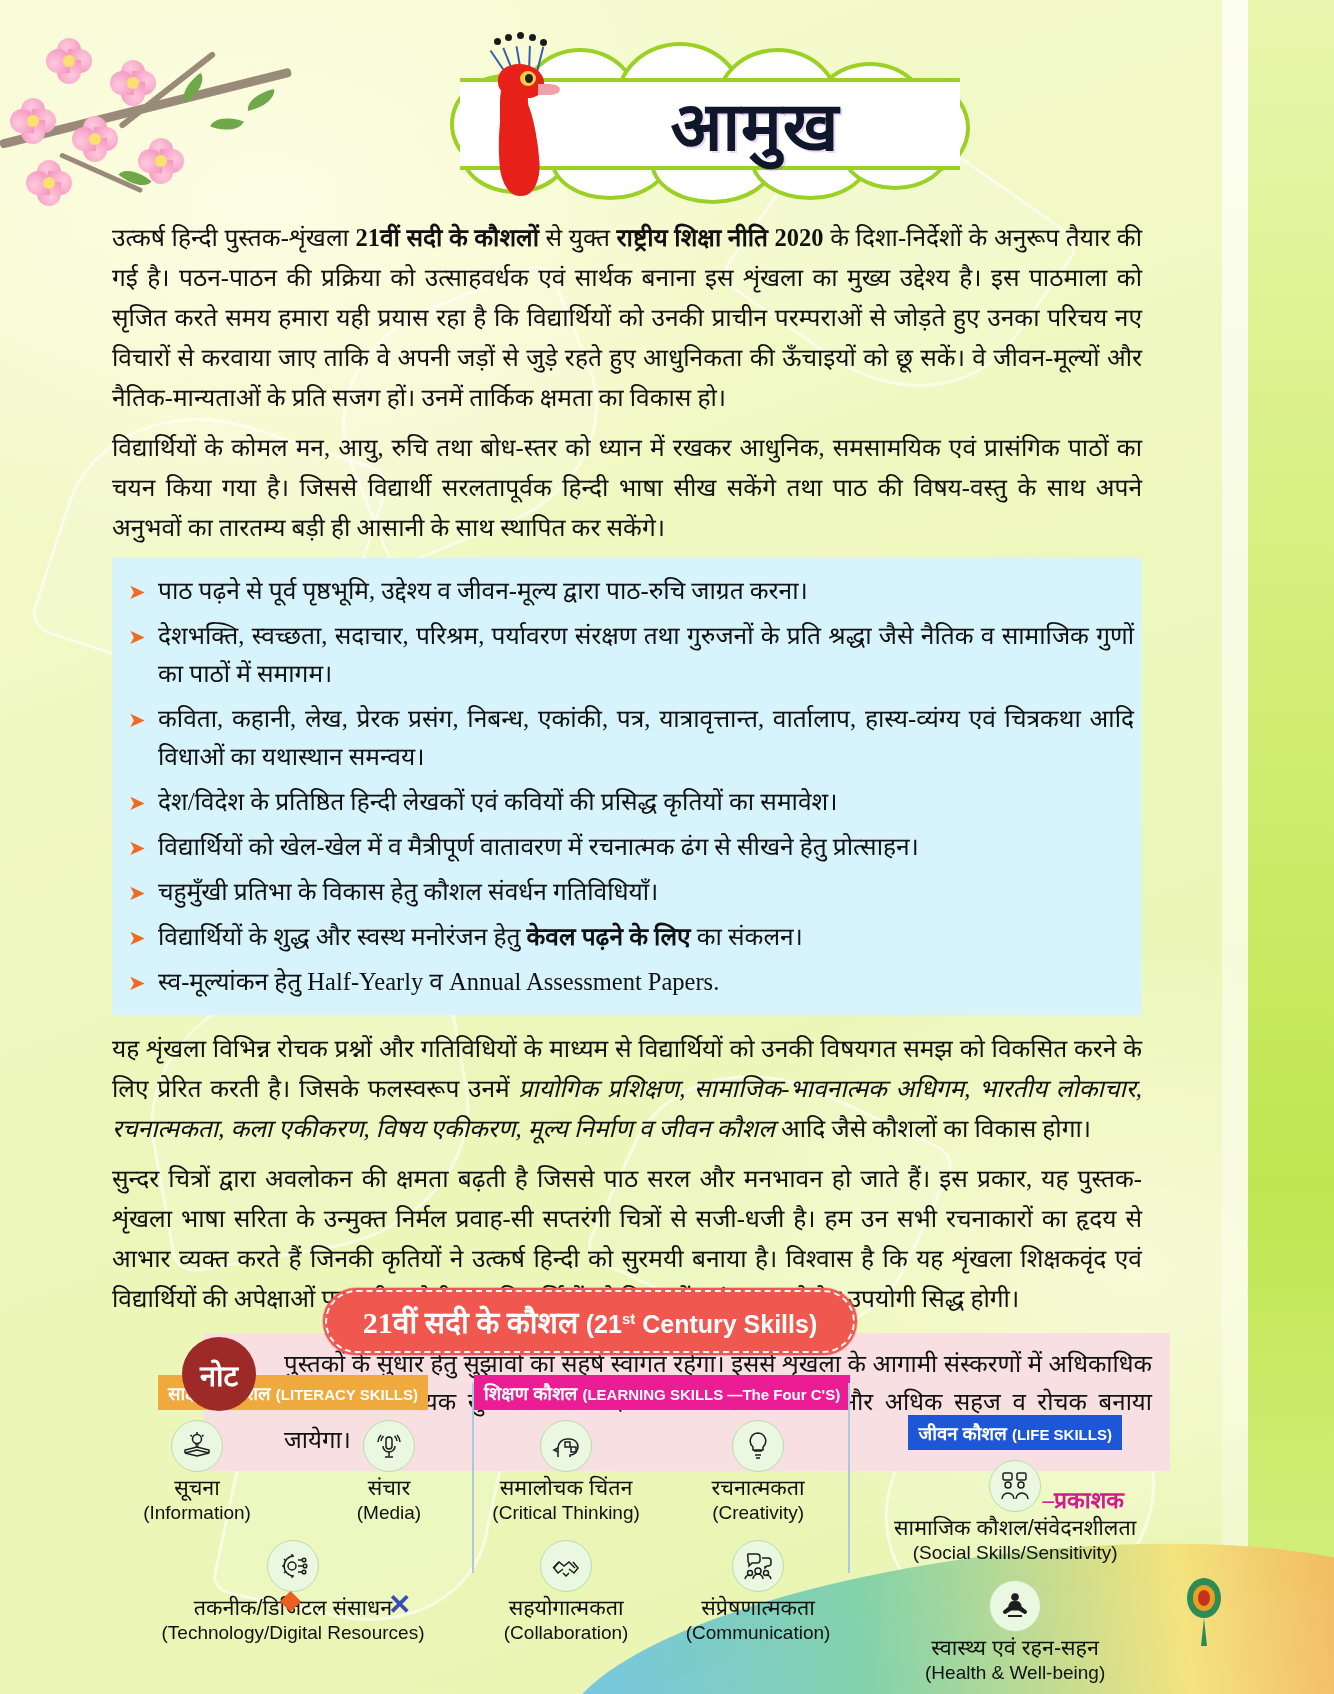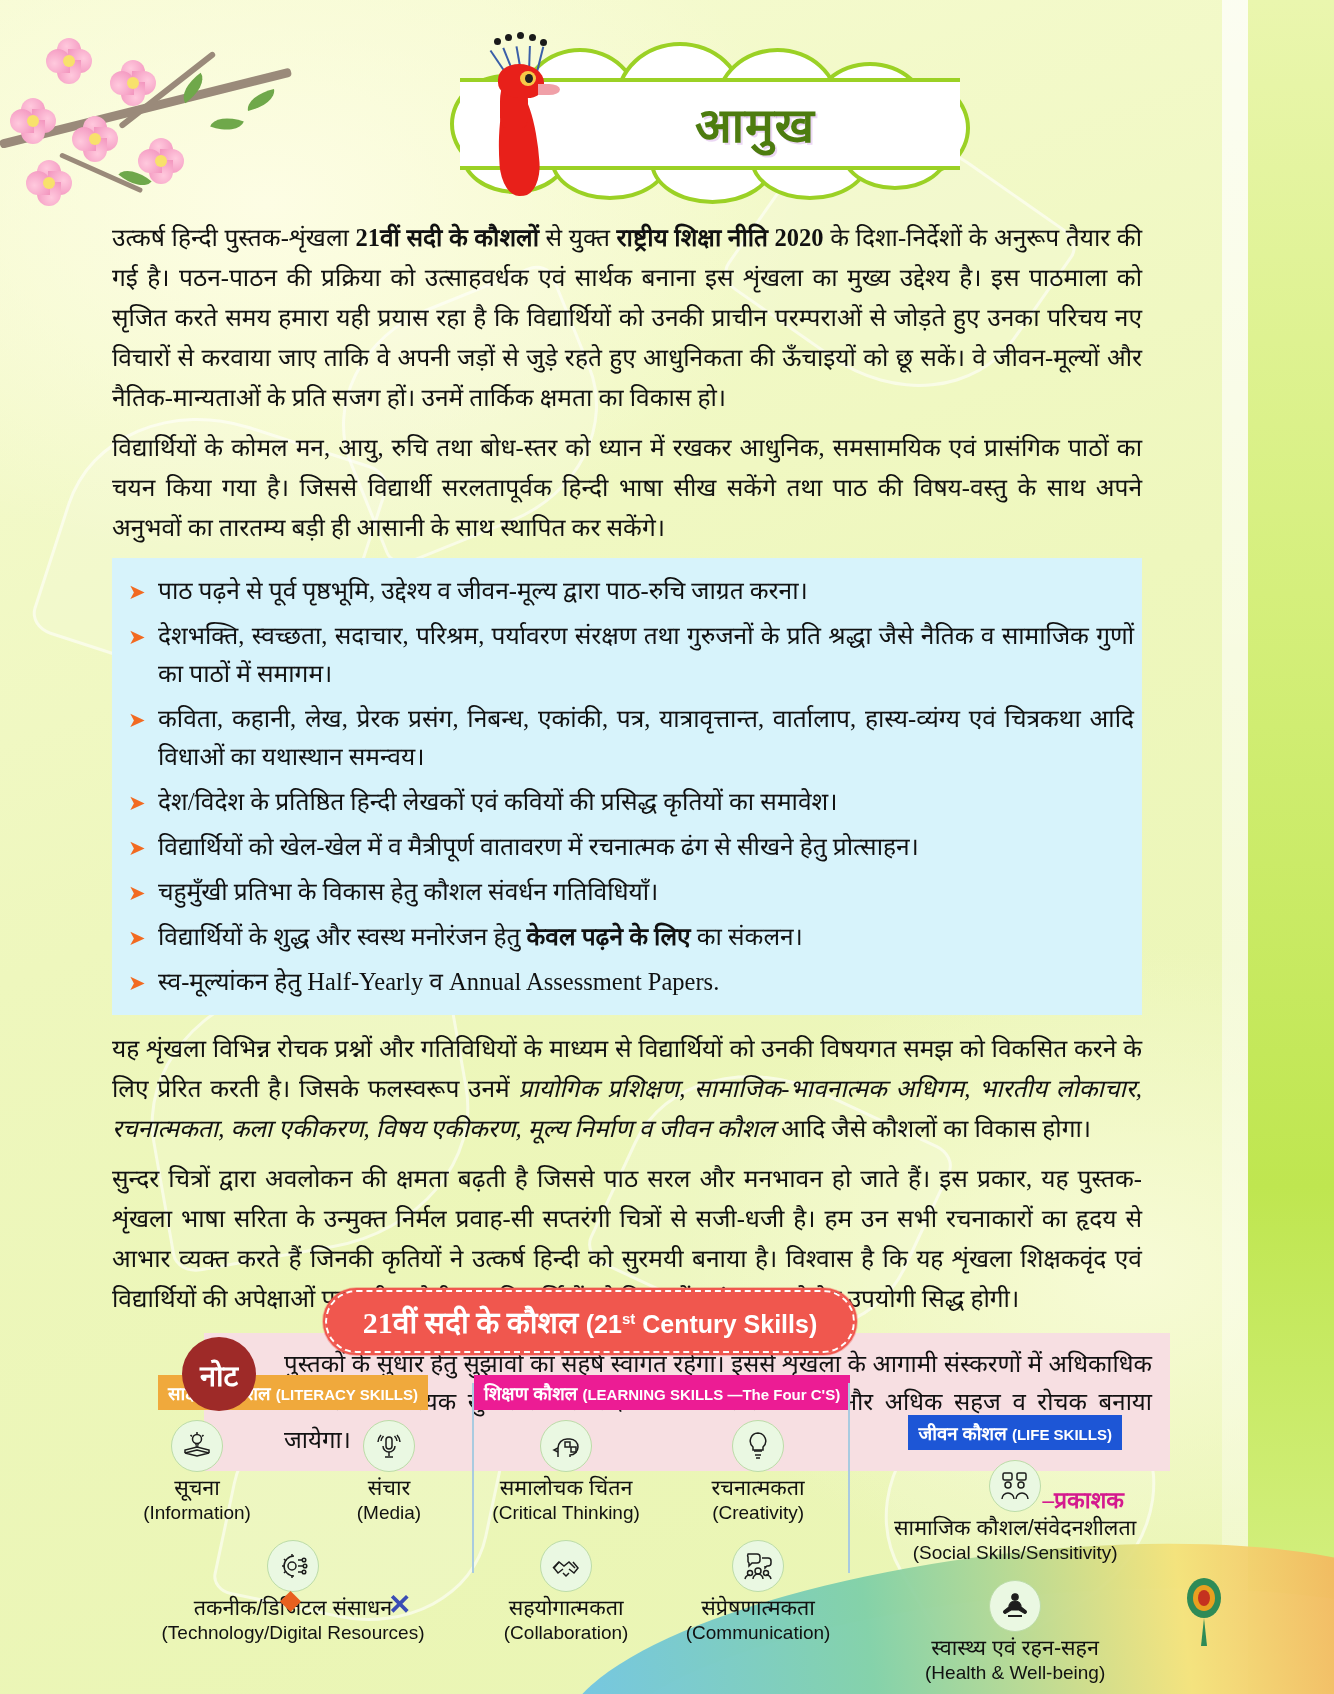"आमुख" .title-text { color: #4d7c0f -> #0f172a; font-size: 48px -> 68px }
